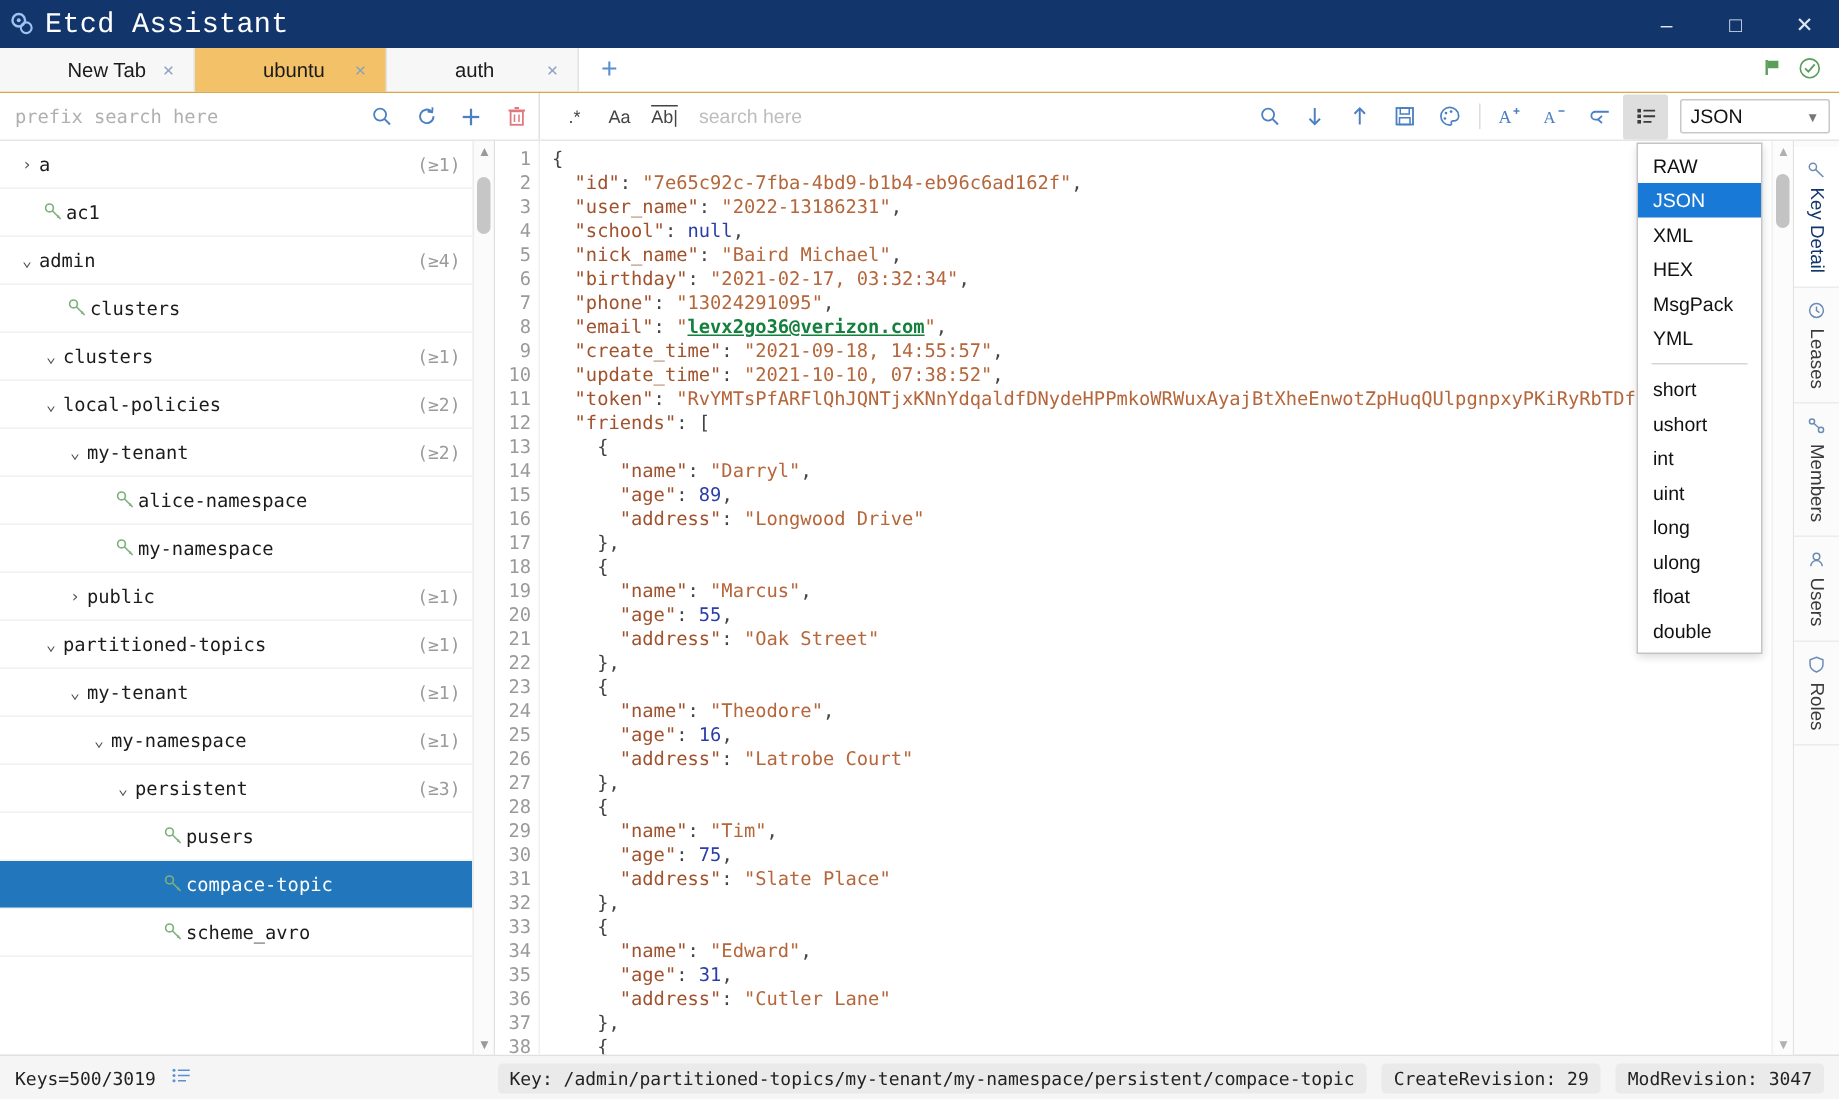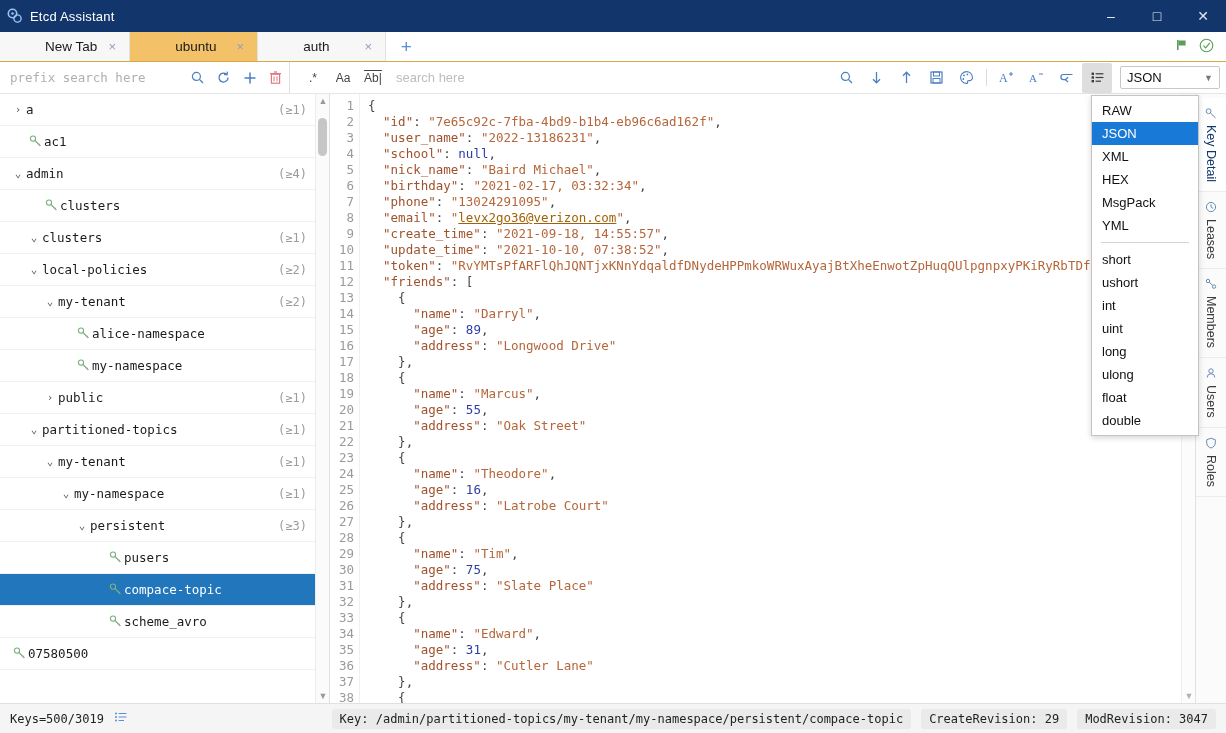"Etcd Assistant" .titlebar .app-title { font-family: none -> Liberation Mono, monospace; font-size: 13px -> 19px }
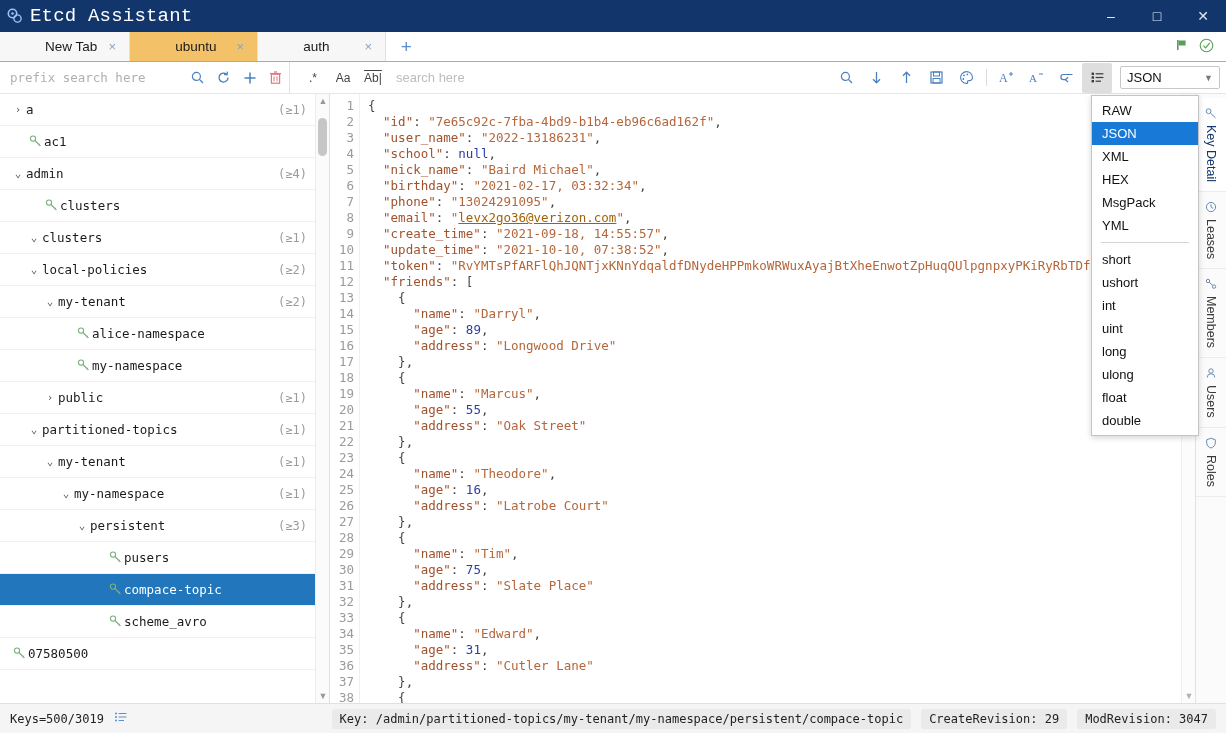"prefix search here" .tool-left { width: 290px -> 360px }
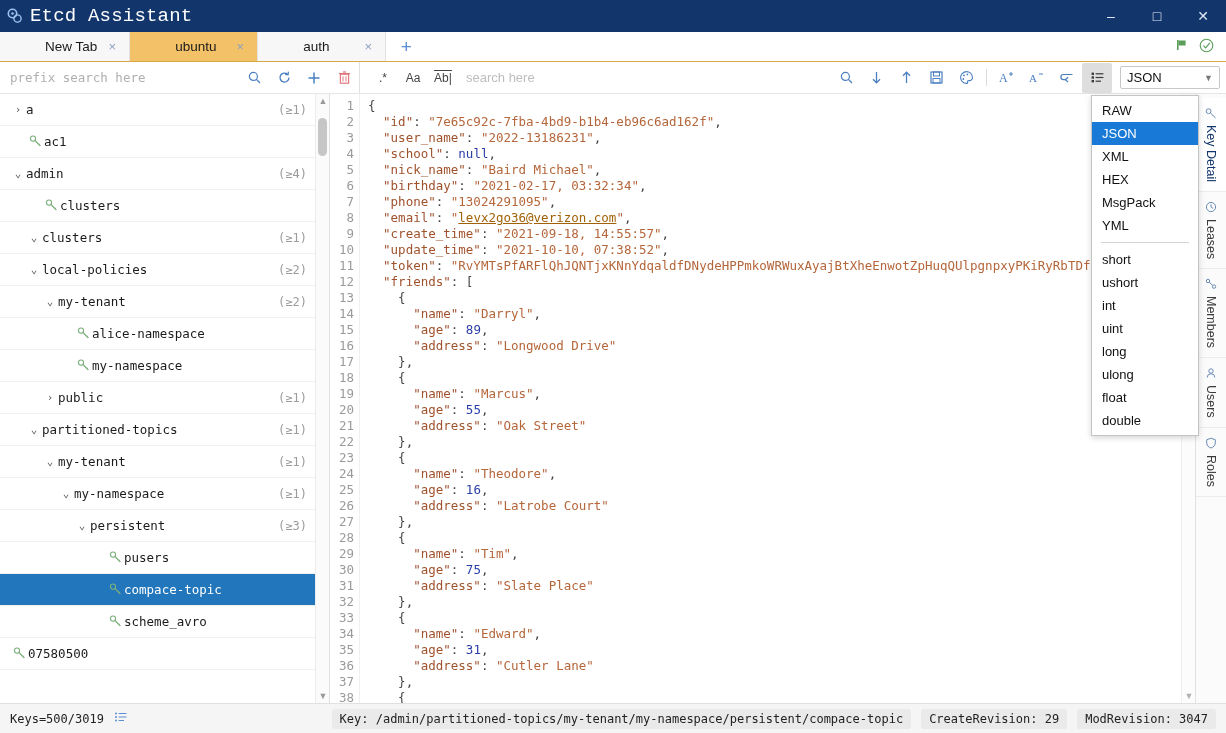"RAW" .dropdown { width: 108px -> 84px }
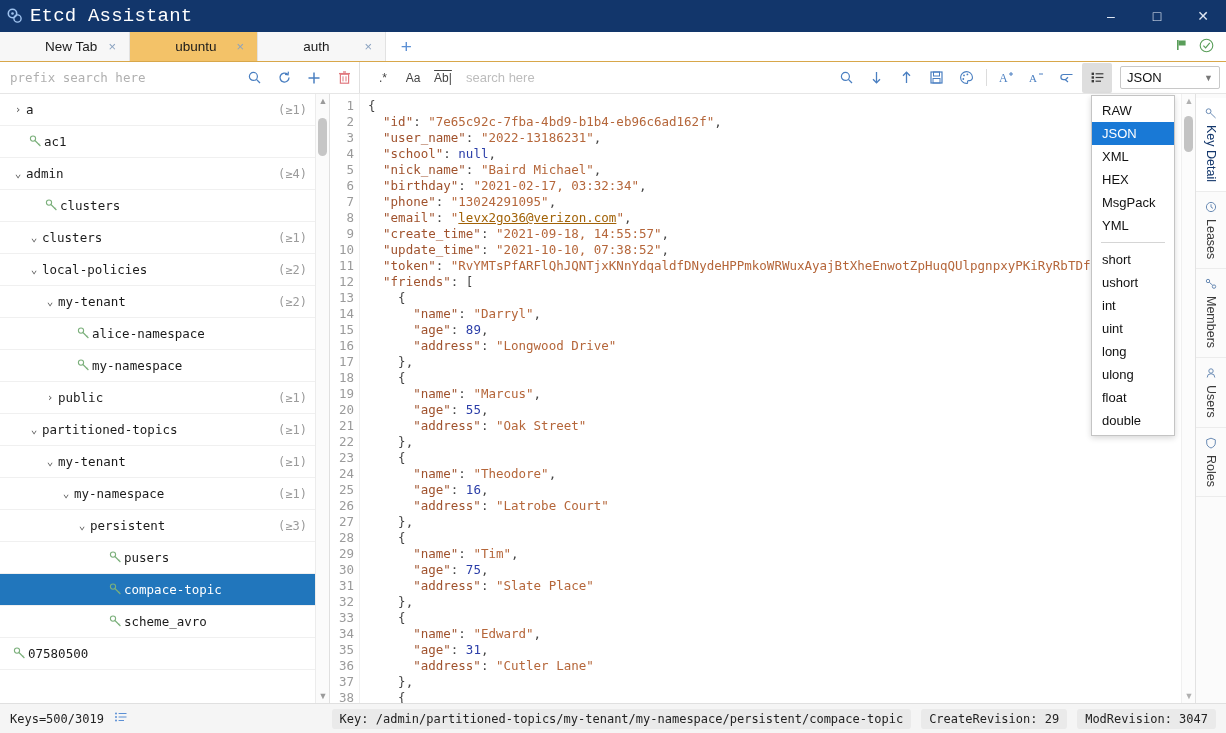"levx2go36@verizon.com" .lnk { color: #a16207 -> #15803d; font-weight: none -> bold }
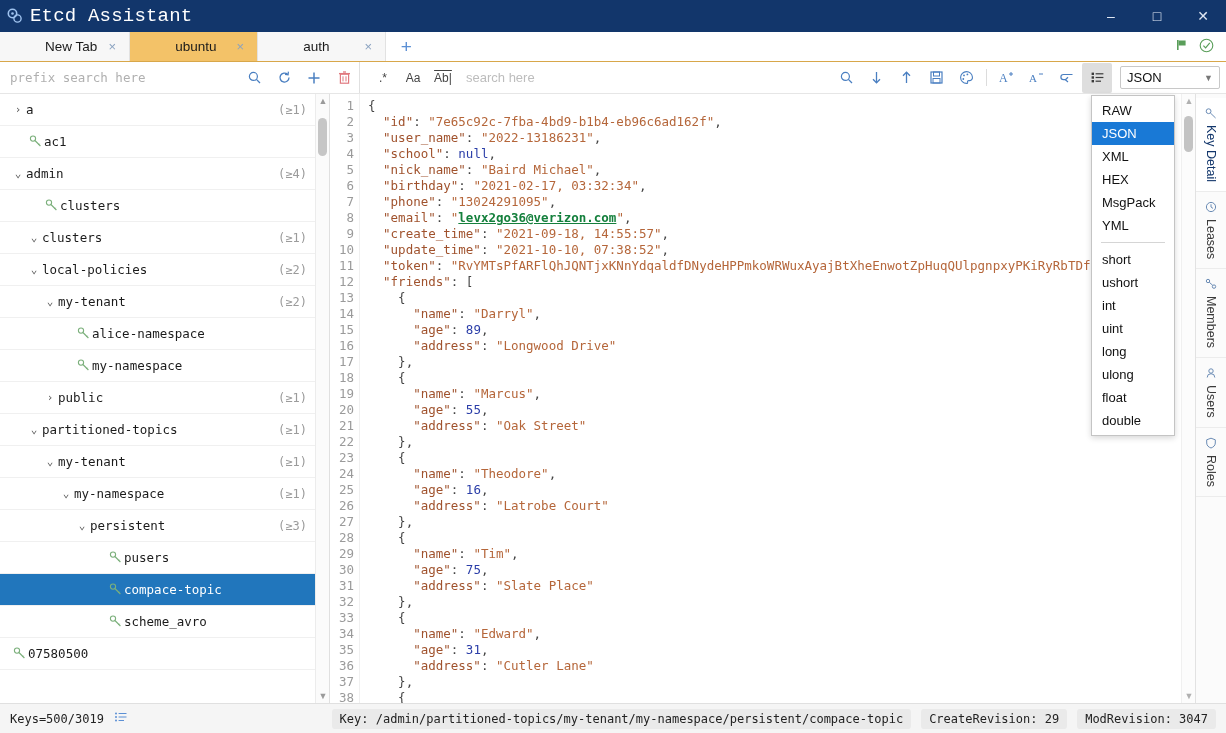"07580500" div.trow { html: <div> <span></span> <span><svg> <circle></circle> <line></line> <line></line> </svg></span> <span>07580500</span> </div> -> none }
